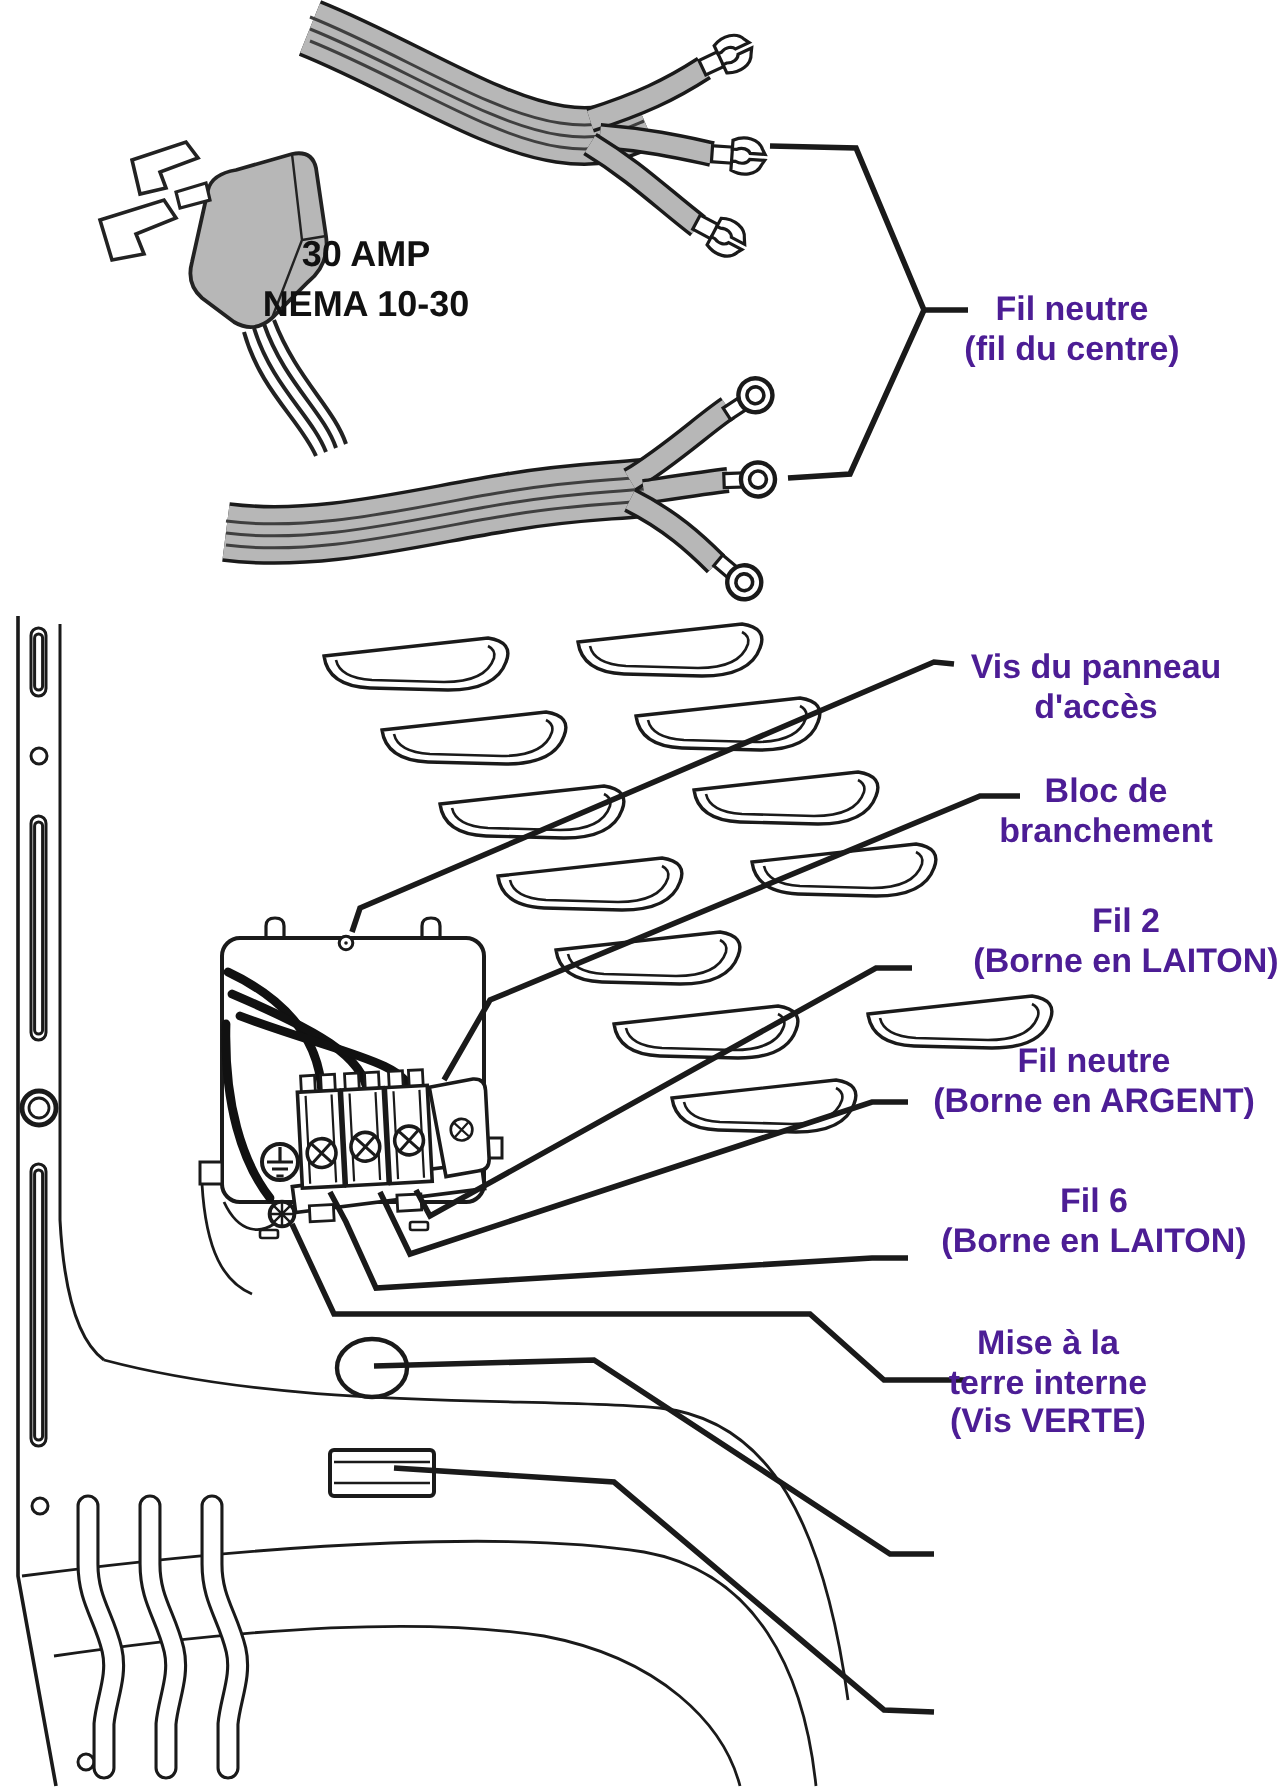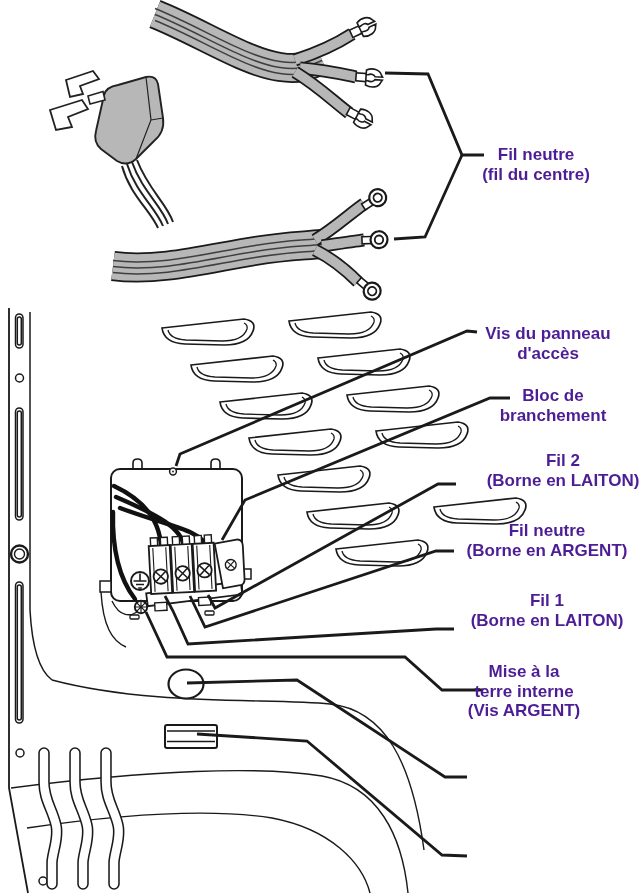"30 AMP" div.plug-label { html: none -> <div> <div>30 AMP</div> <div>NEMA 10-30</div> </div> }
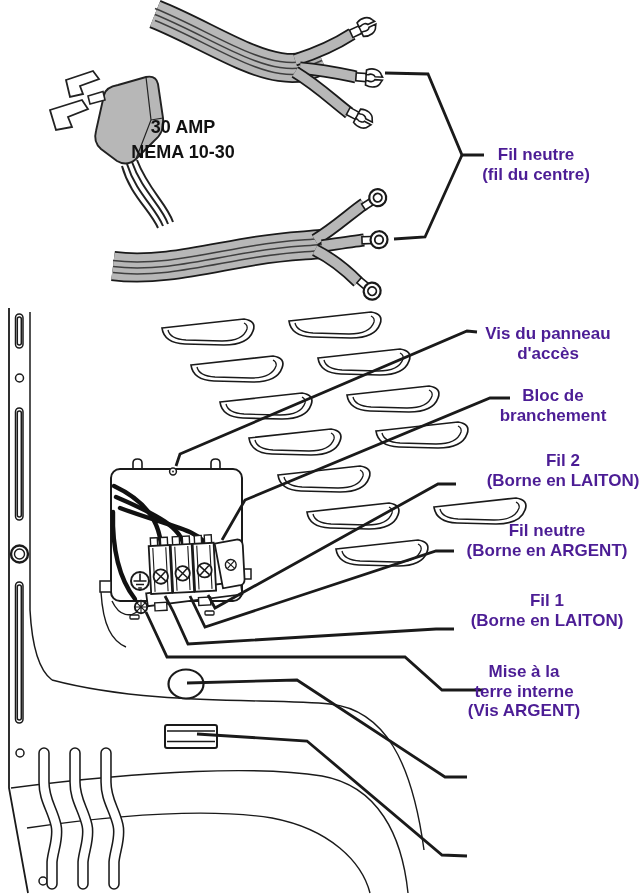"Fil 1" div { text: 1 -> 6 }
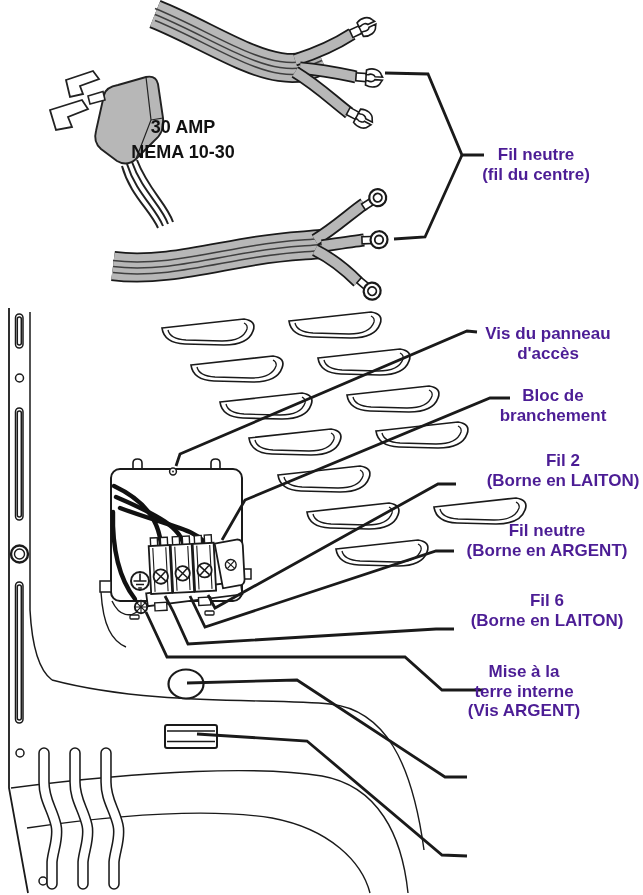"(Vis ARGENT)" div { text: ARGENT -> VERTE }
